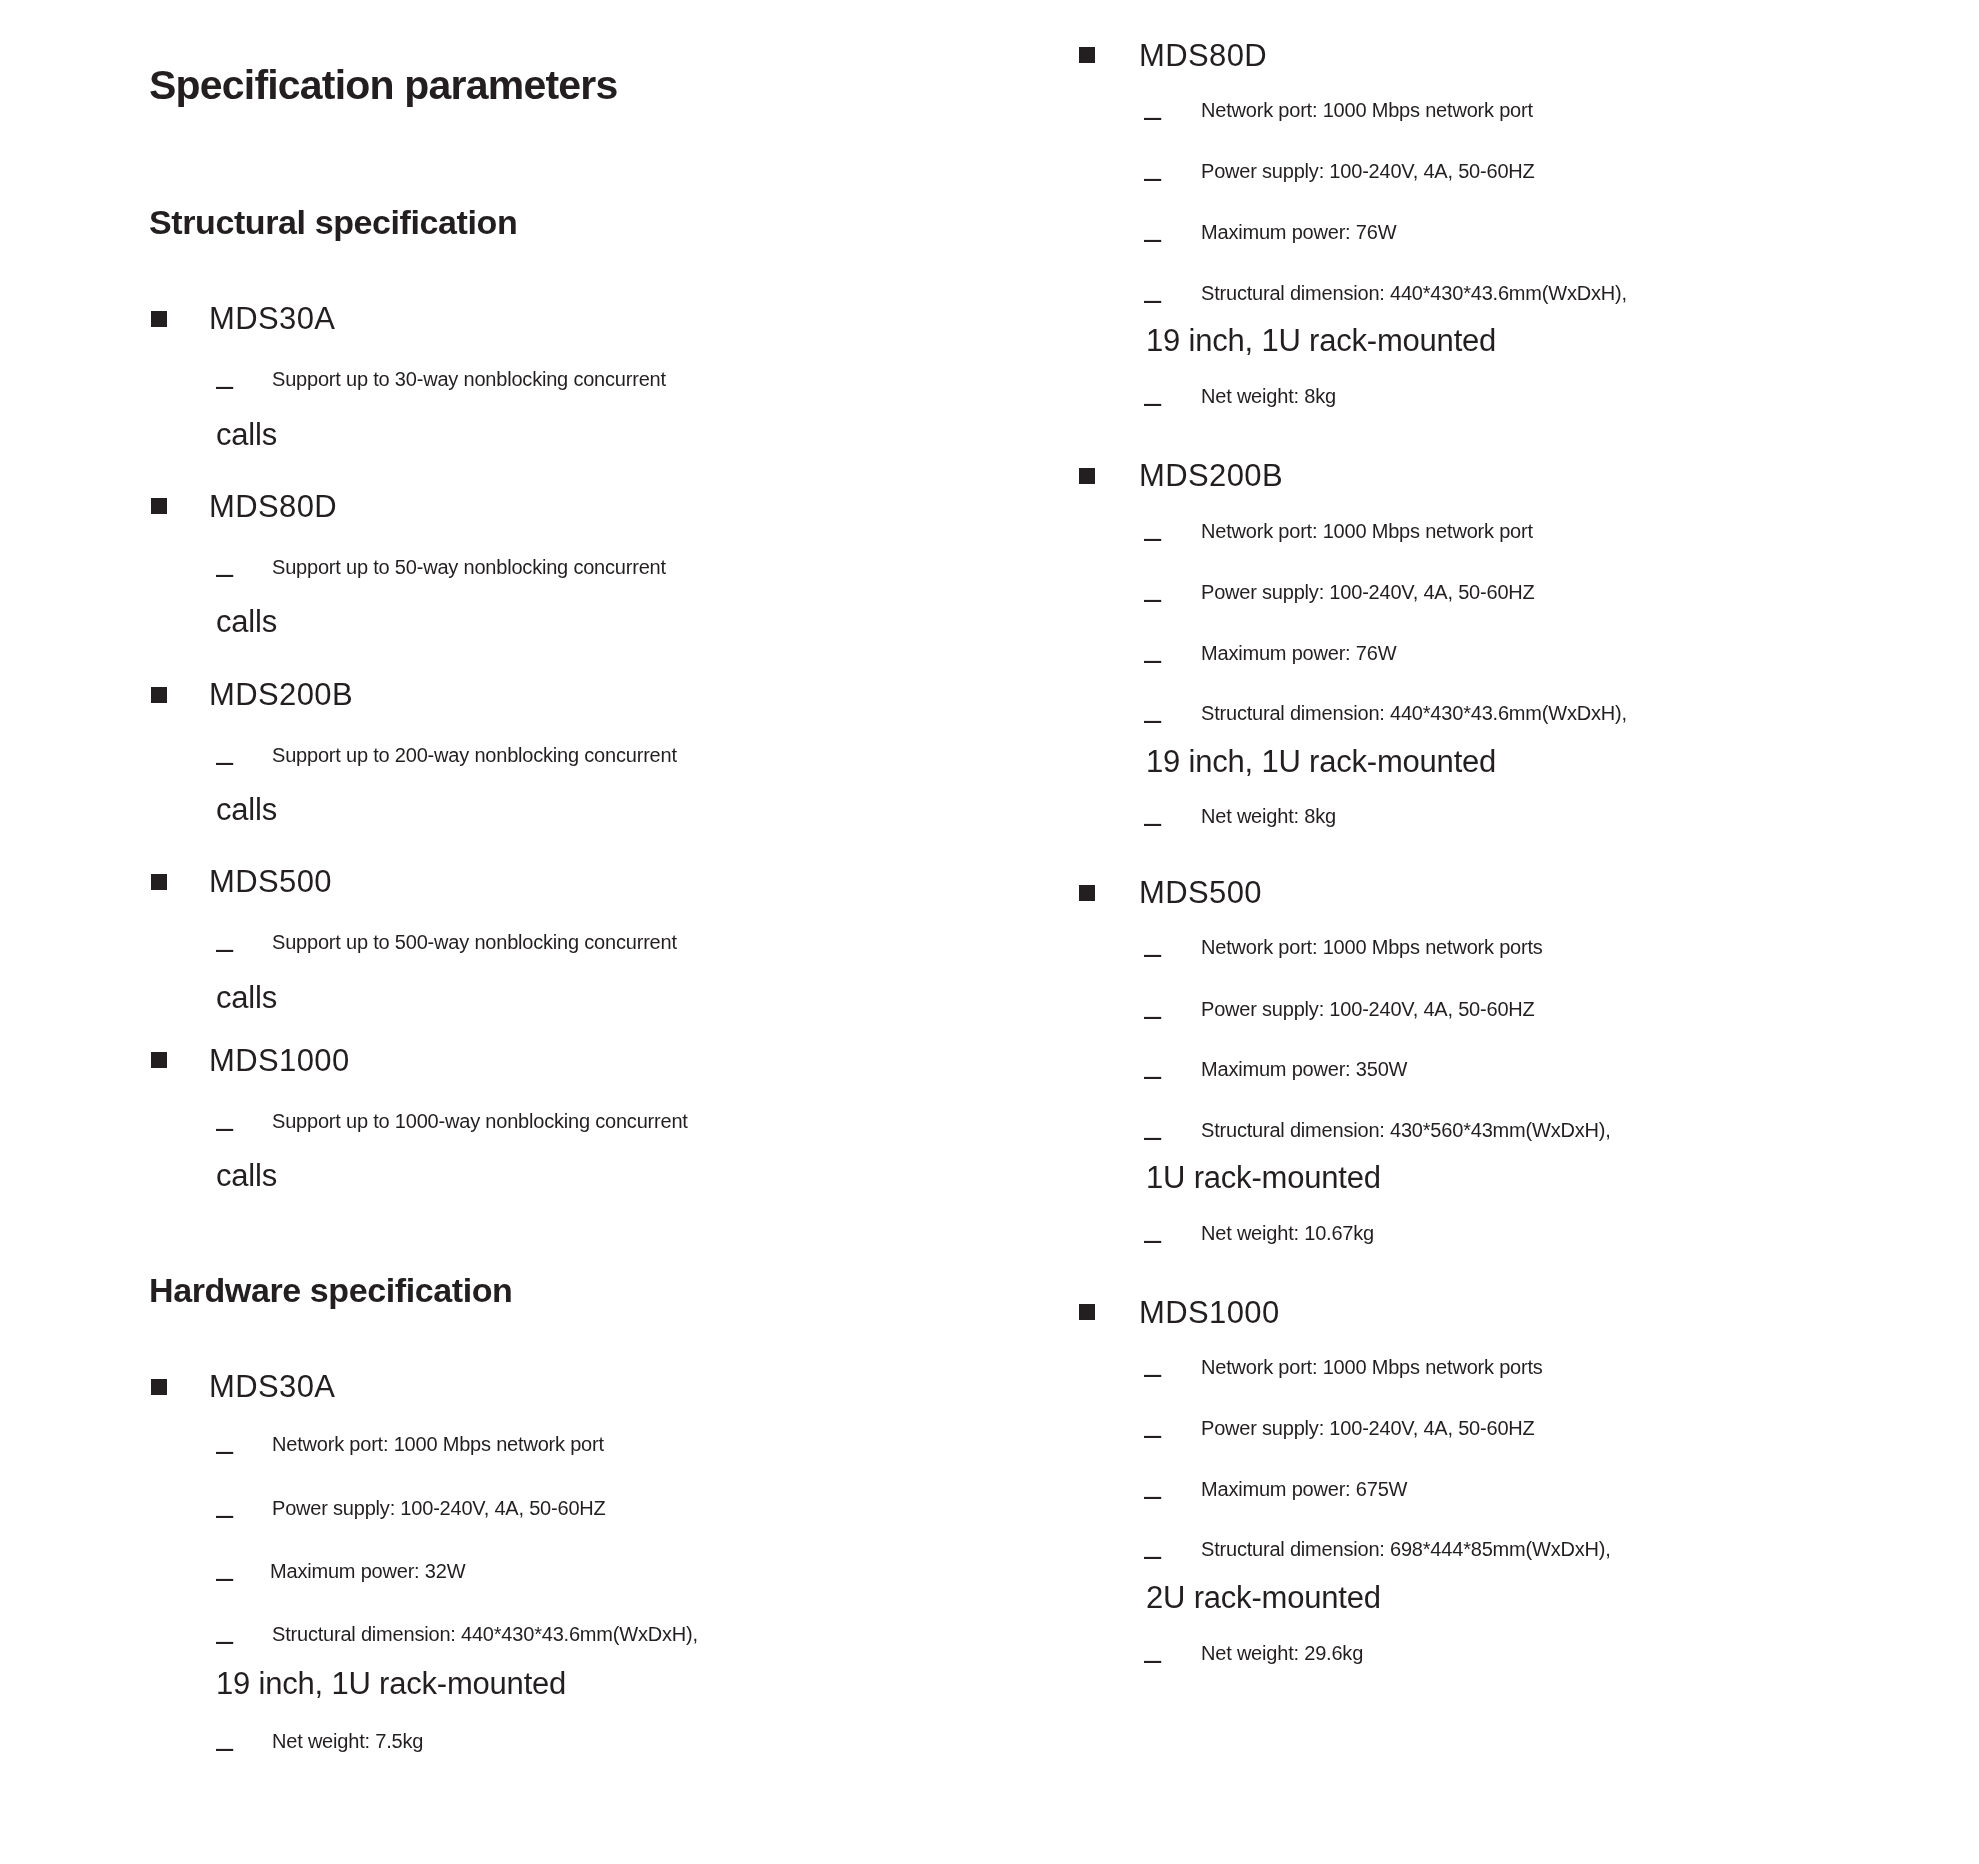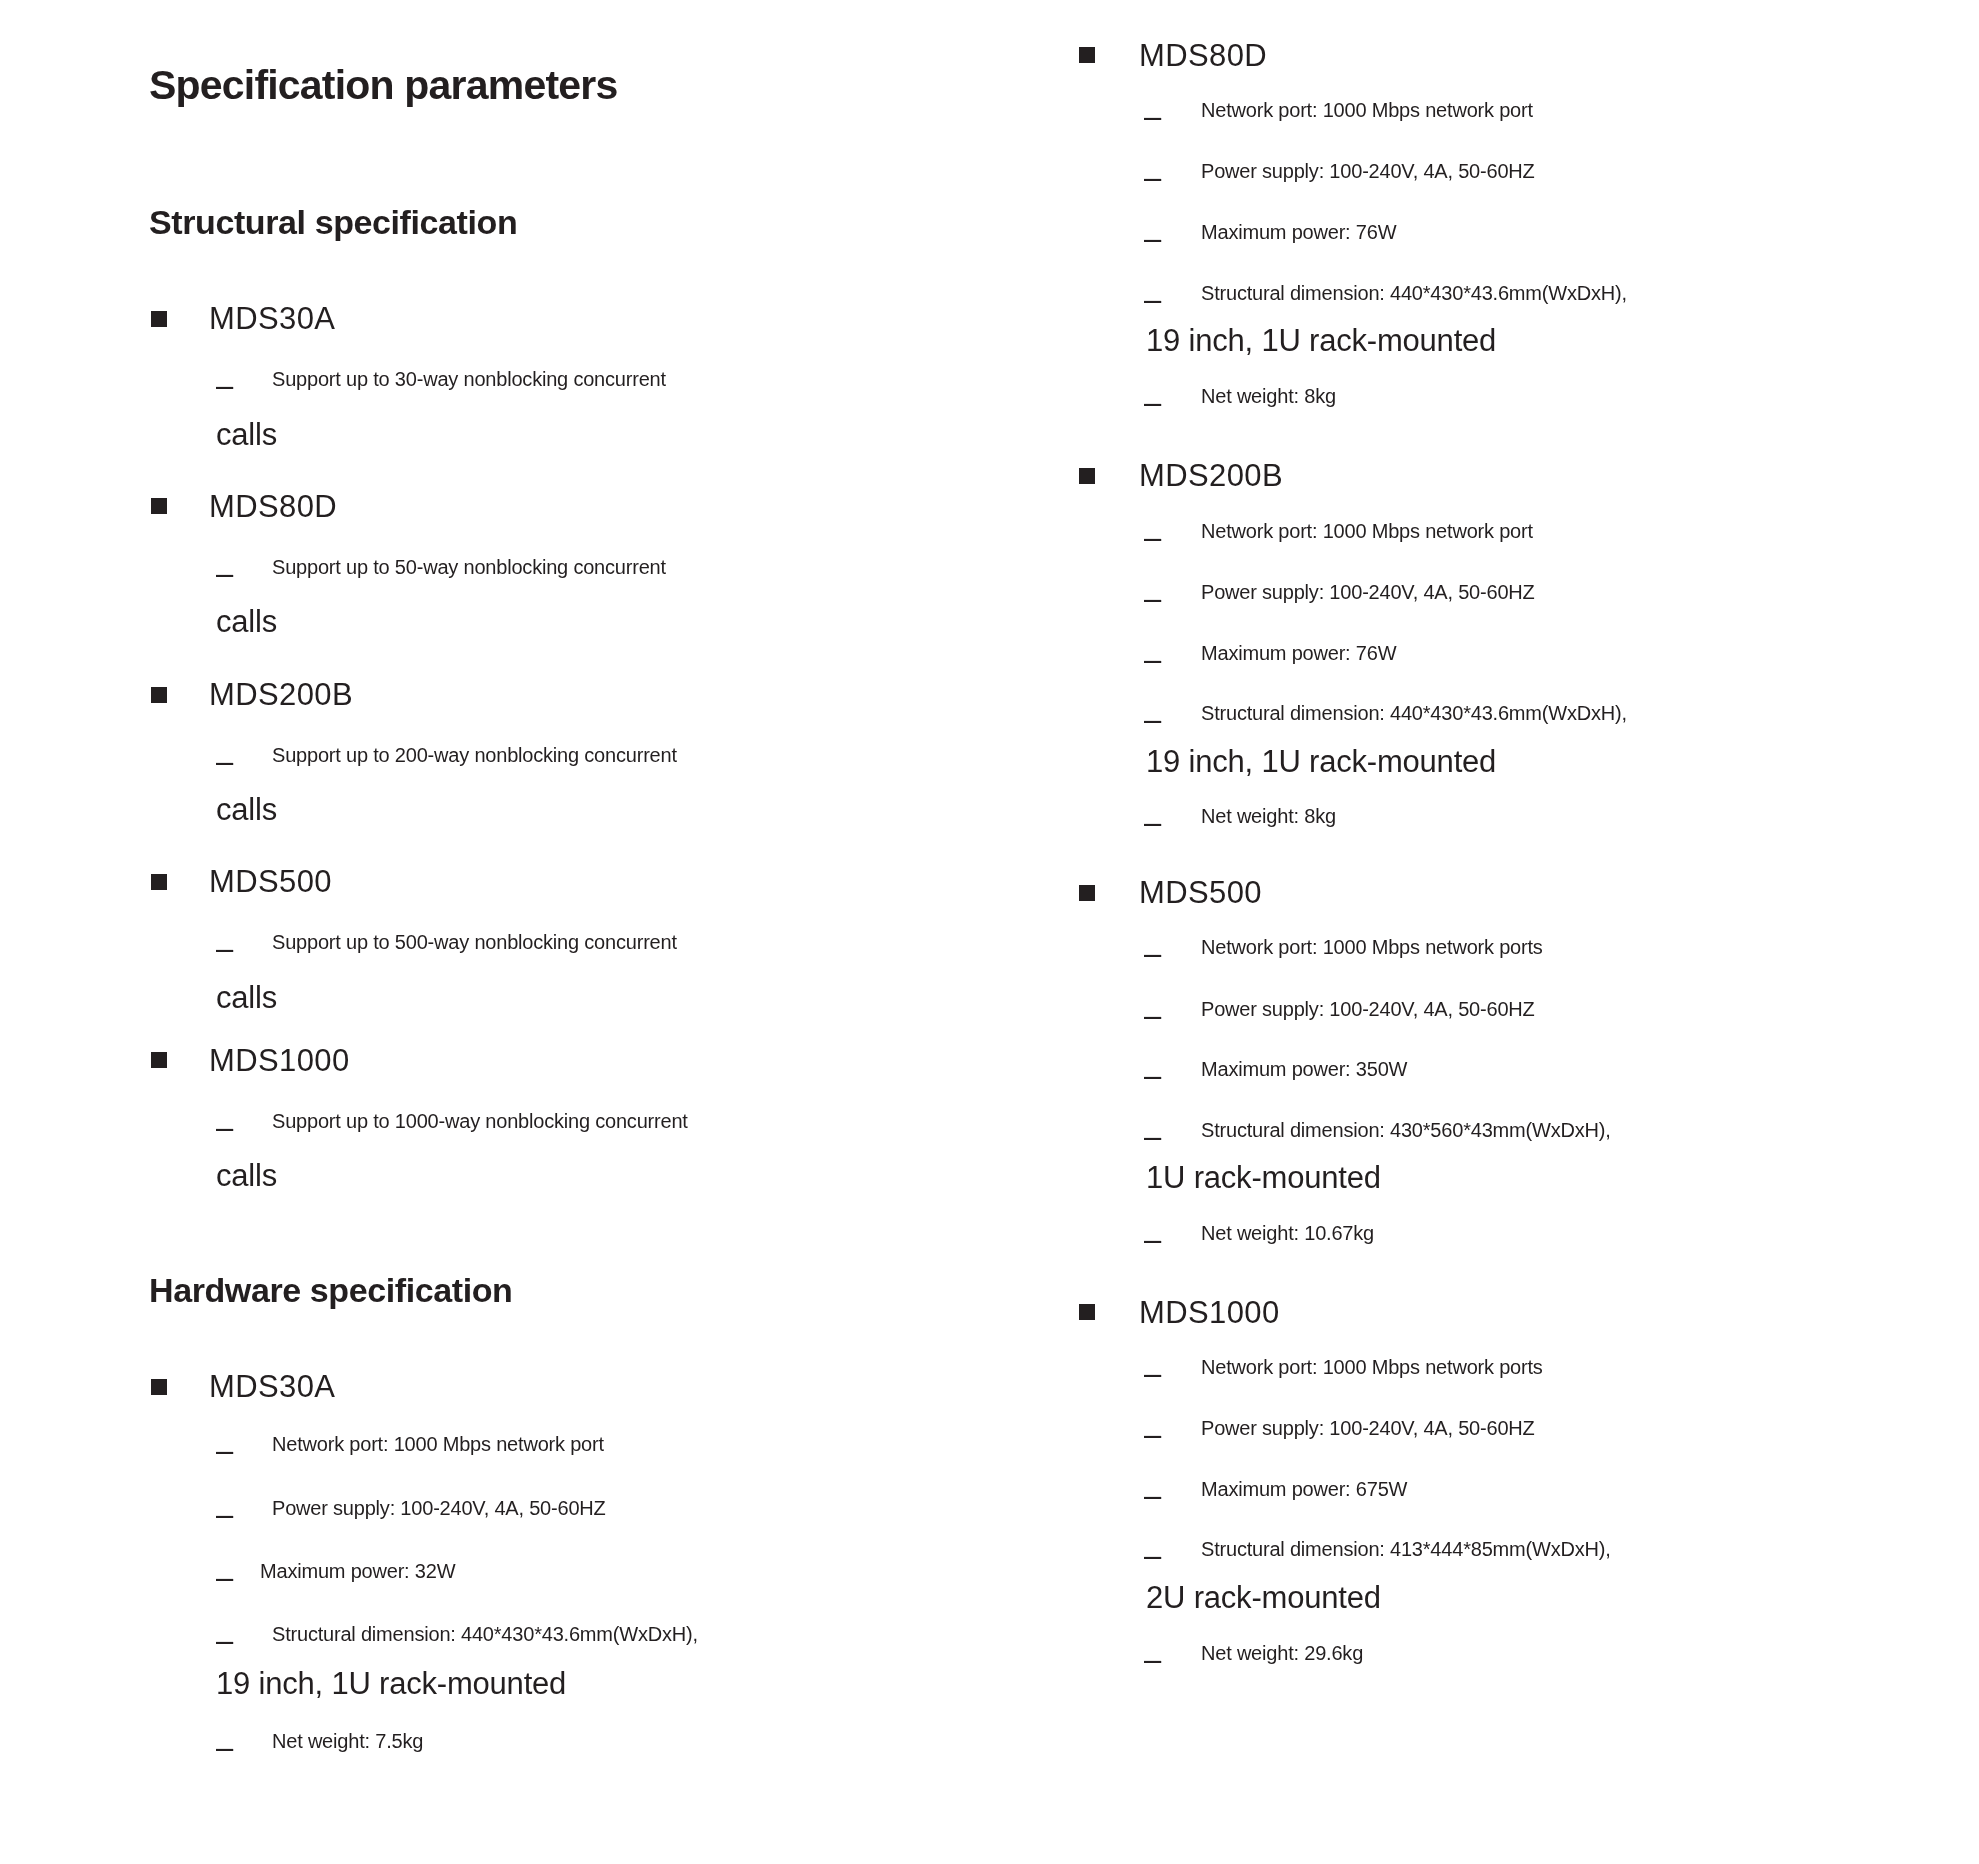"Structural dimension: 413*444*85mm(WxDxH)," div.abs { text: 413 -> 698 }
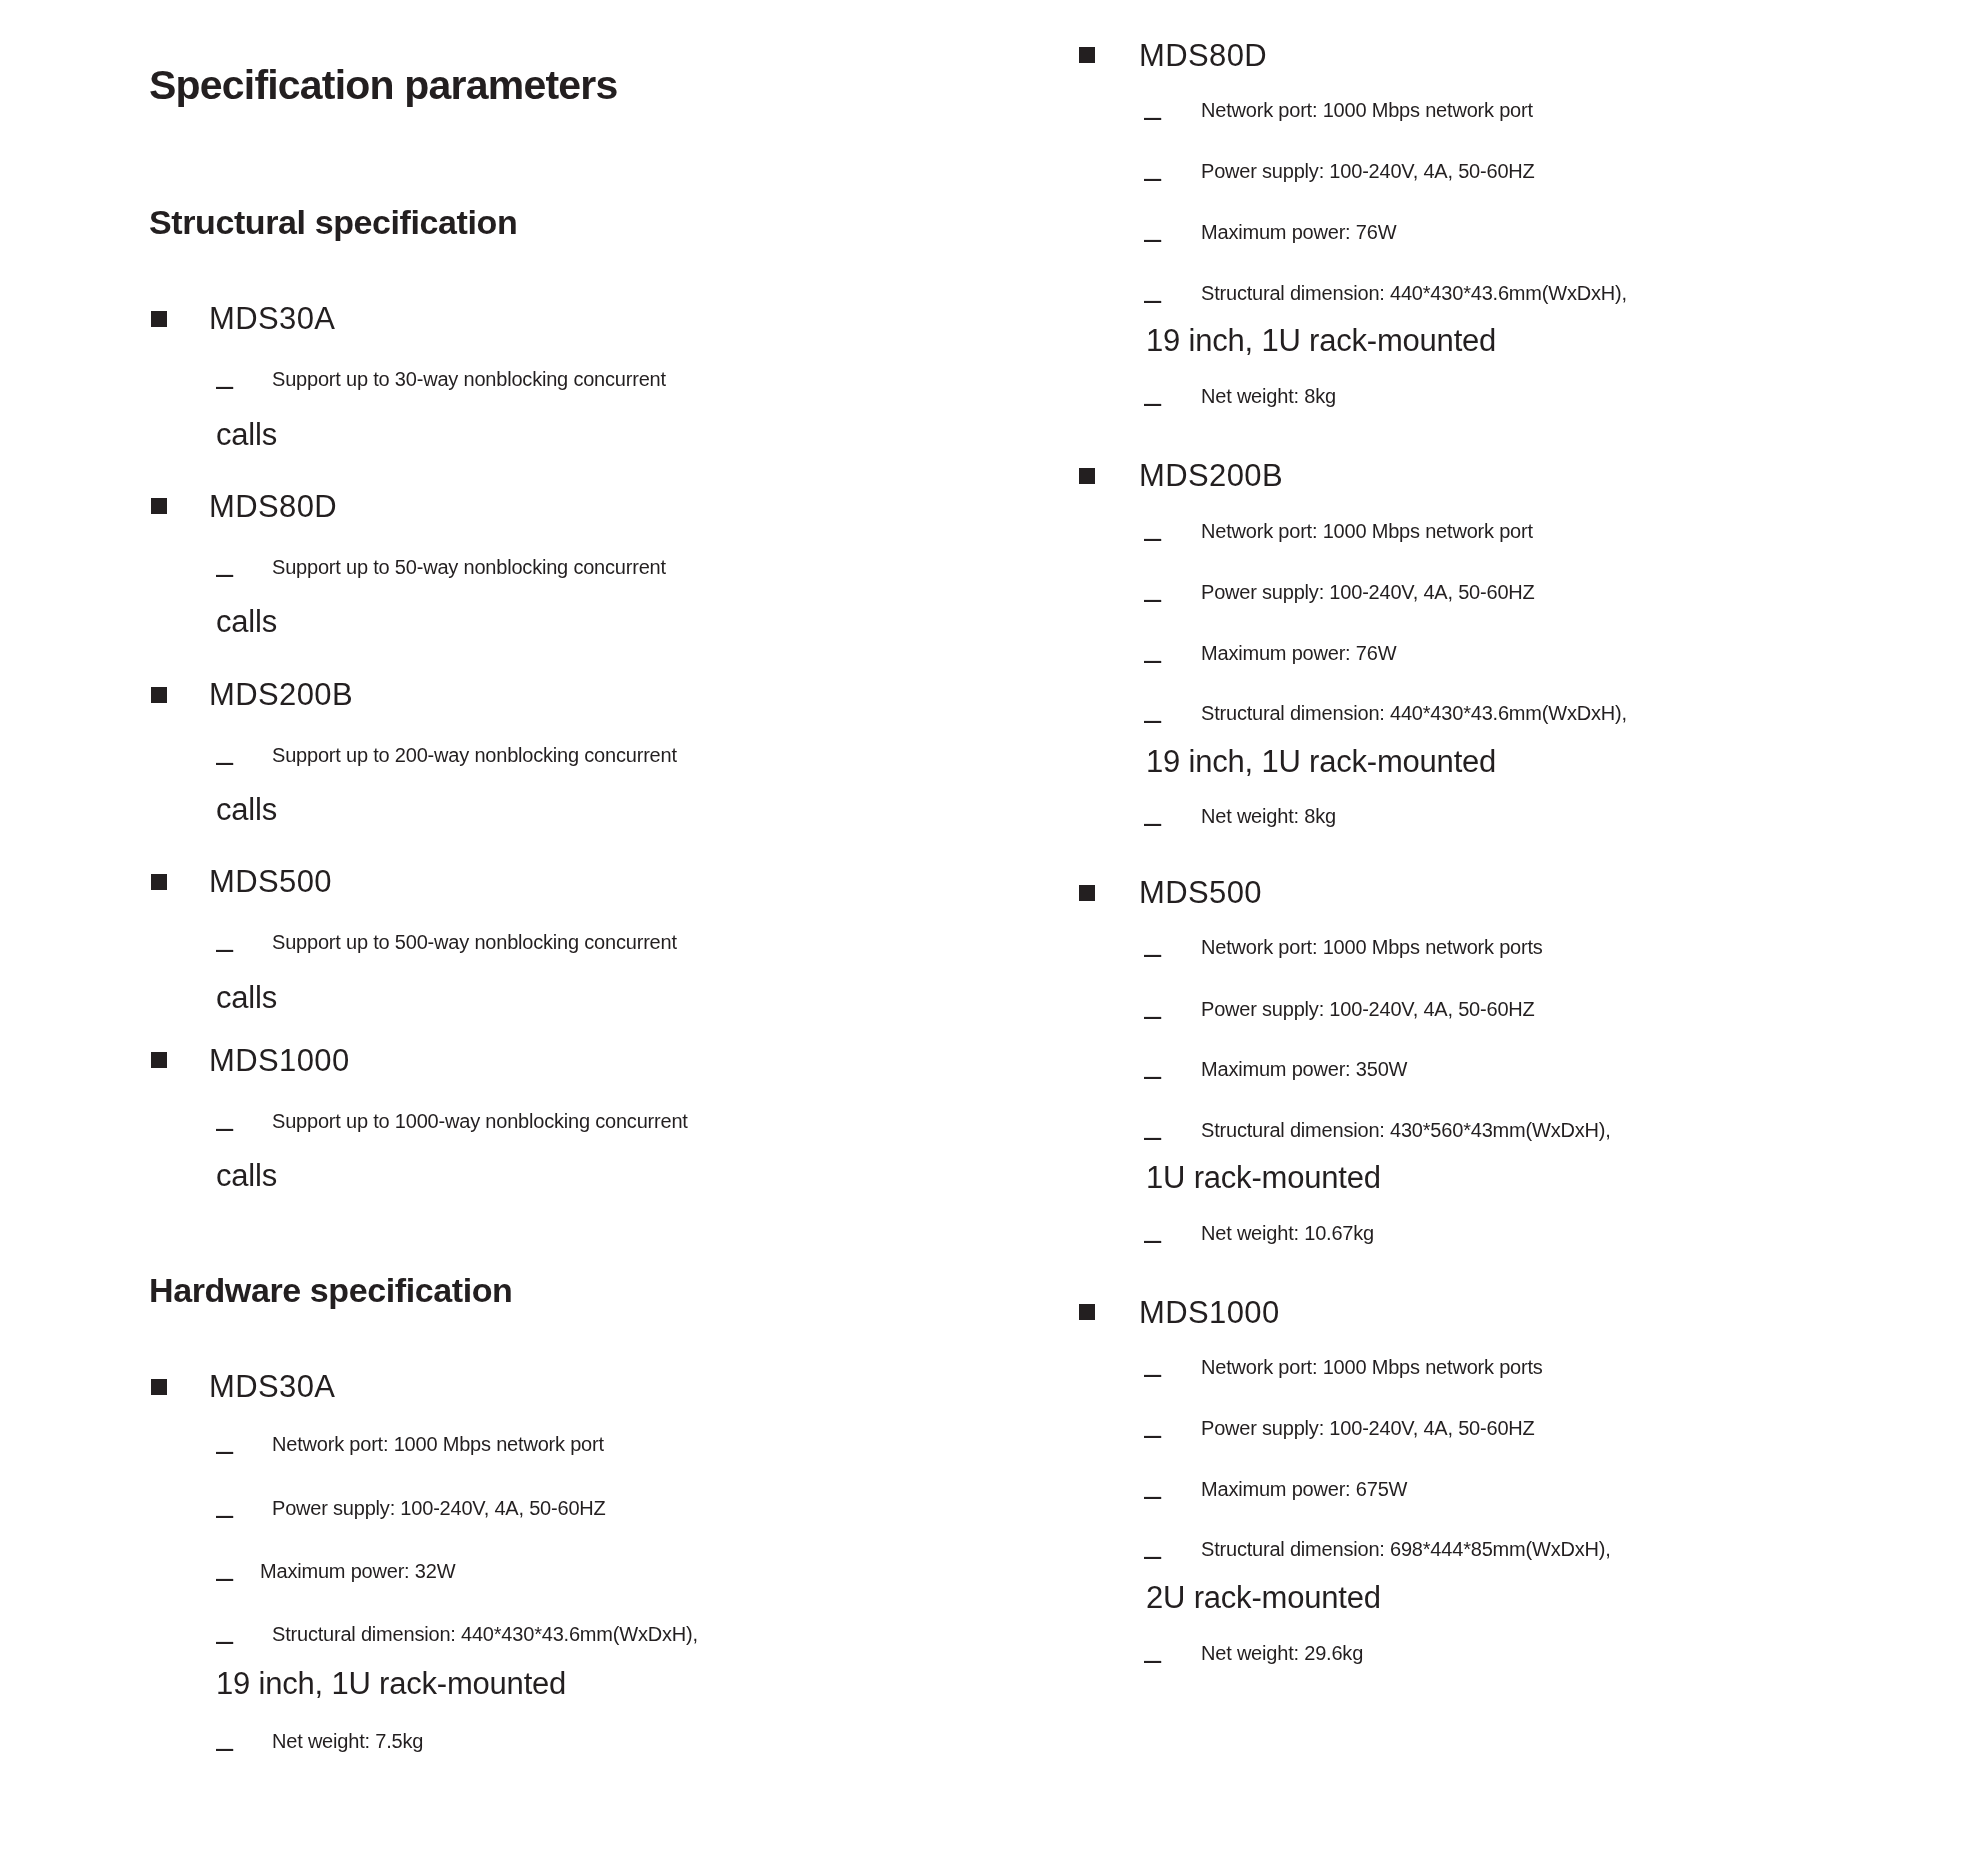"Maximum power: 32W" div.abs { left: 260px -> 270px }
